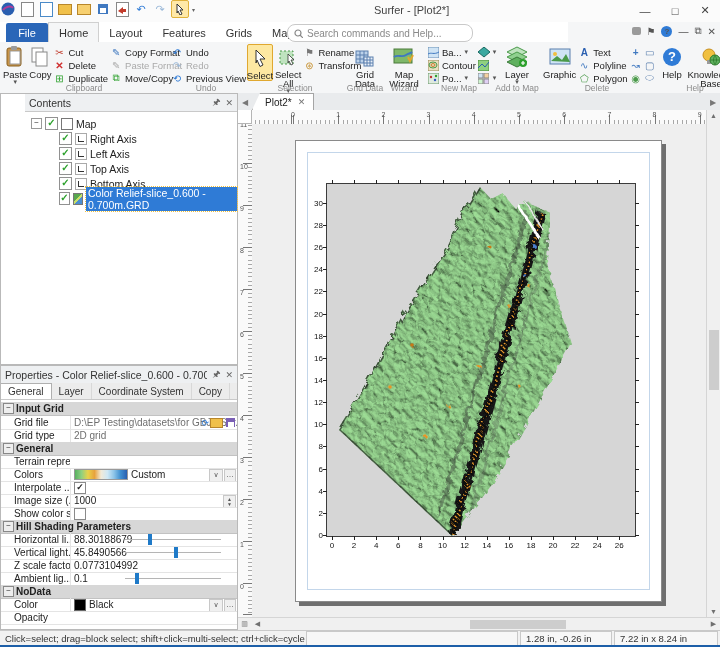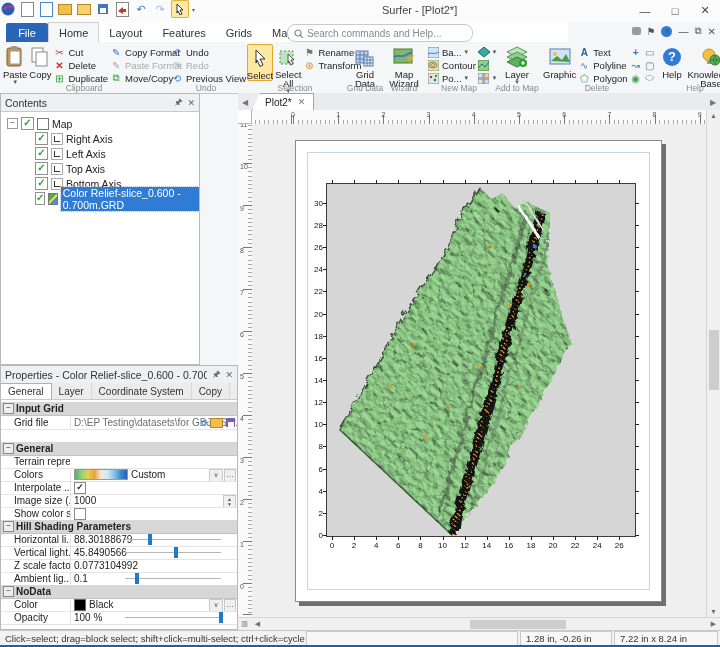"Surfer - [Plot2*]" .title-text { margin-left: 8px -> none }
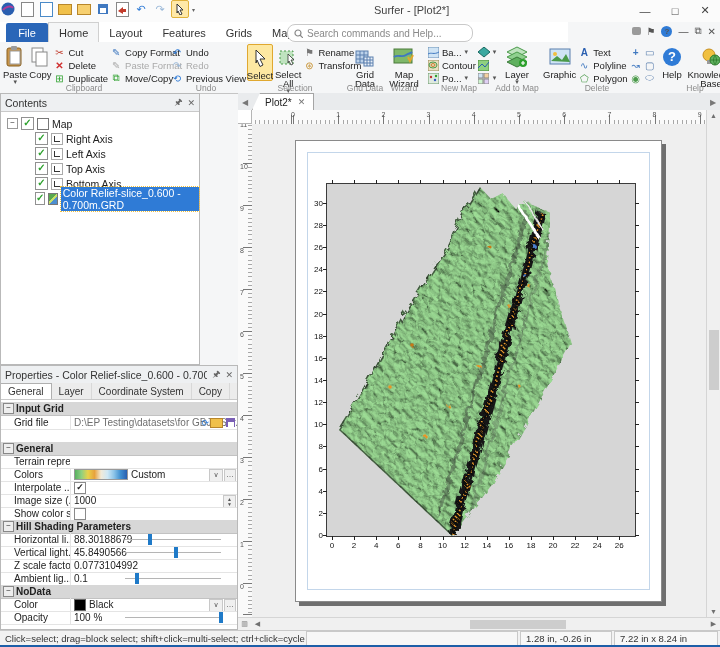"Contents" div.abs { padding-left: none -> 24px; width: 200px -> 238px }
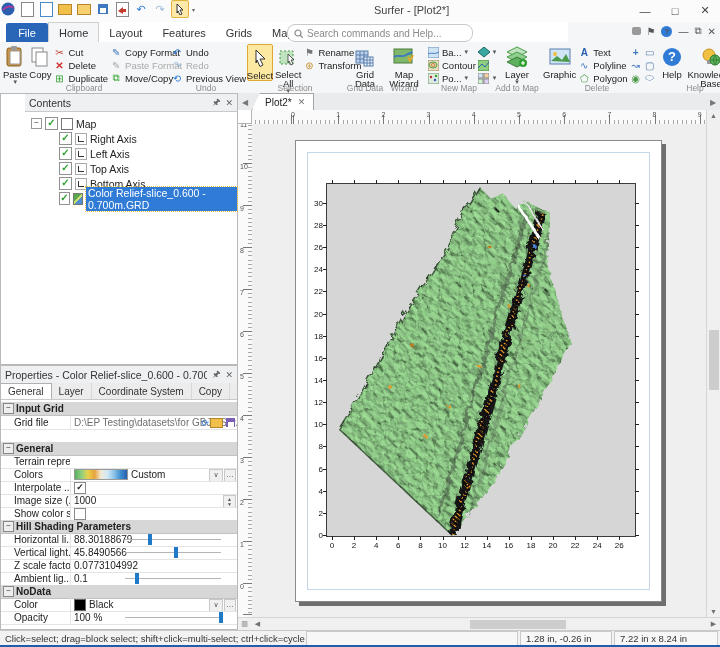"Grid type" div.prow { html: none -> <div> <div>Grid type</div> <div> <span>2D grid</span> </div> </div> }
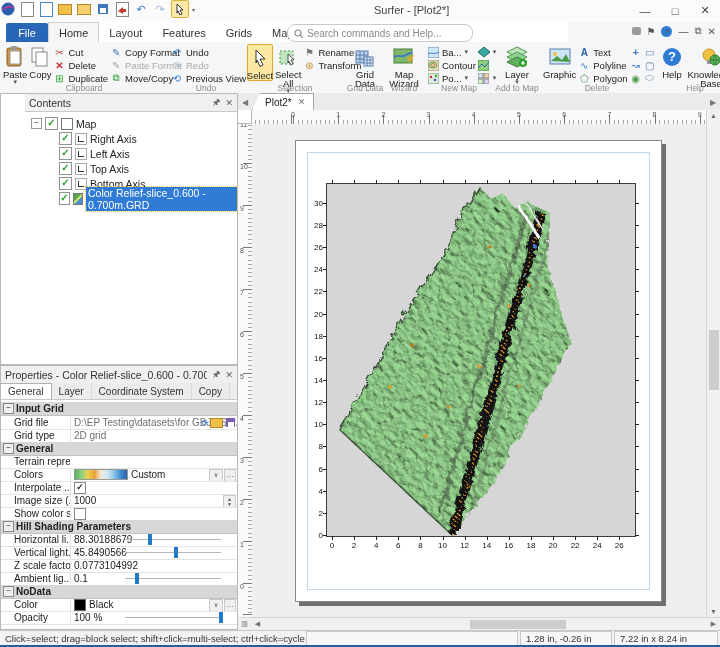"100 %" div.pval { html: <div> <span>100 %</span> <span> <span></span> </span> </div> -> none }
